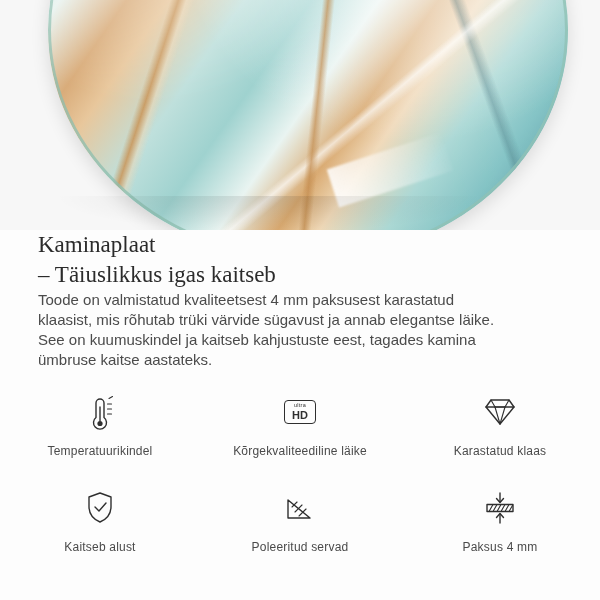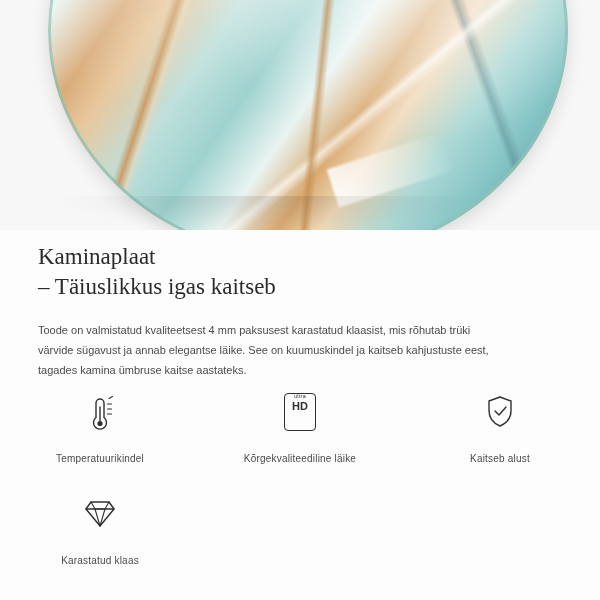"Kaminaplaat" .content { top: 242px -> 230px }
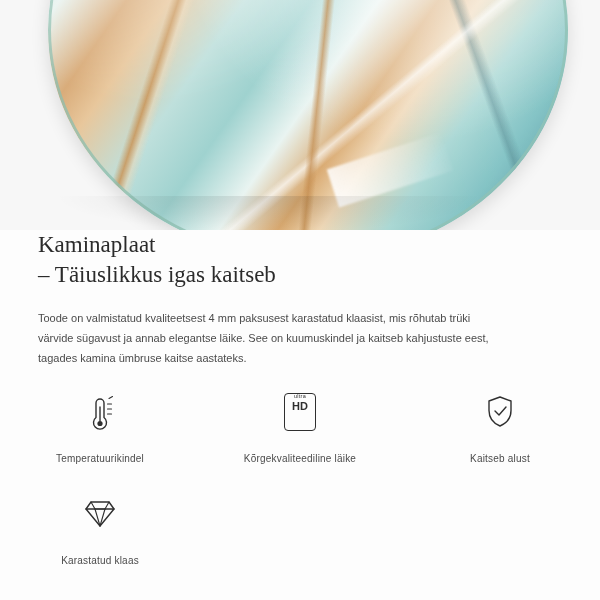"Toode on valmistatud kvaliteetsest 4" .desc { font-size: 11px -> 15px; margin-top: 18px -> 0 }
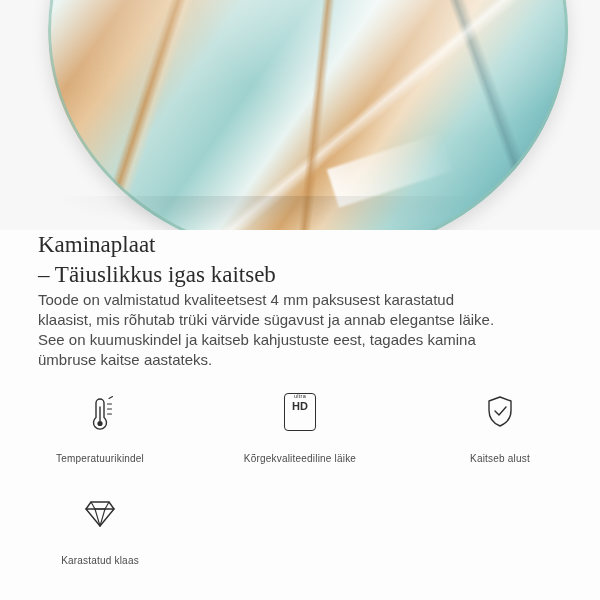"HD" .hd-box { height: 38px -> 24px; justify-content: none -> center }
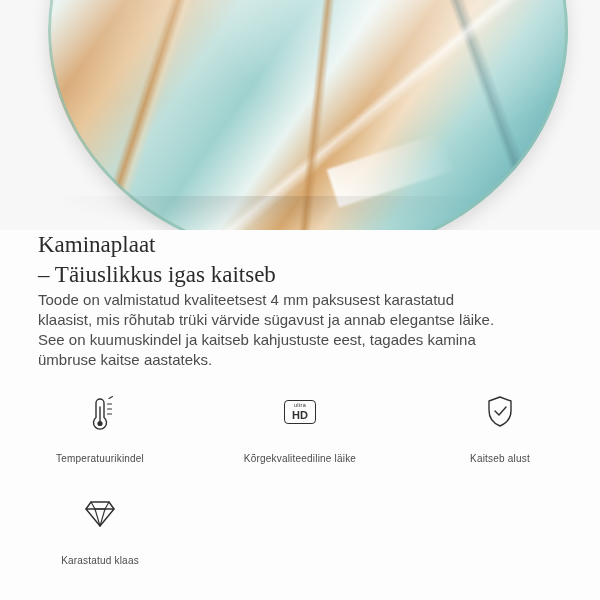"Temperatuurikindel" .feature-label { font-size: 10px -> 12px; margin-top: 17px -> 8px }
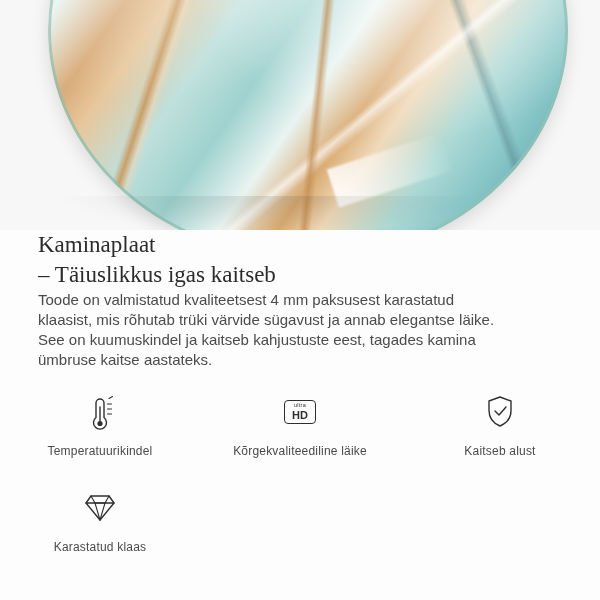"Kaitseb alust" div.feature { order: before "Karastatud klaas" -> after "Karastatud klaas" }
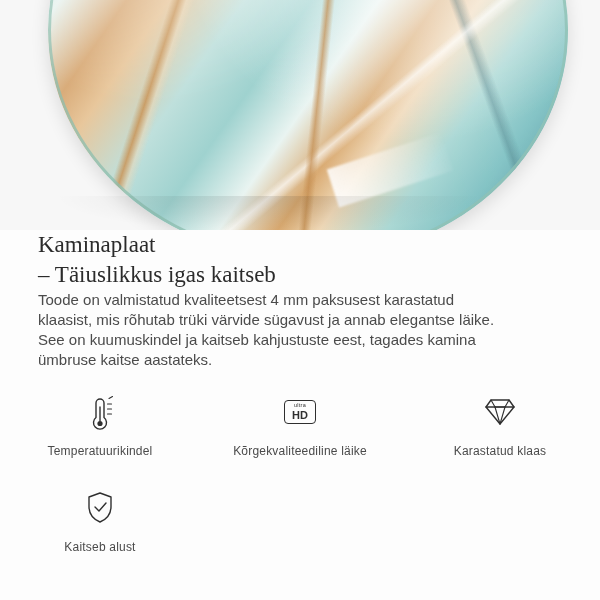"Poleeritud servad" div.feature { html: none -> <div> <div> <svg> <path></path> <line></line> <line></line> <line></line> </svg> </div> <div>Poleeritud servad</div> </div> }
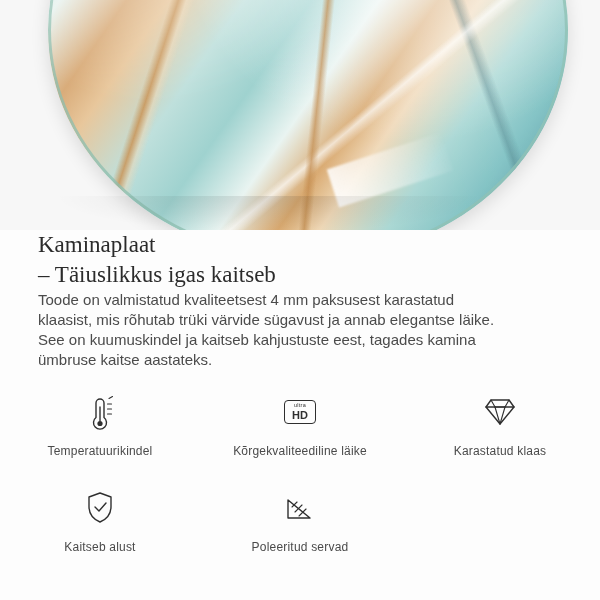"Paksus 4 mm" div.feature { html: none -> <div> <div> <svg> <line></line> <polyline></polyline> <line></line> <polyline></polyline> <rect></rect> <line></line> <line></line> <line></line> <line></line> <line></line> <line></line> </svg> </div> <div>Paksus 4 mm</div> </div> }
